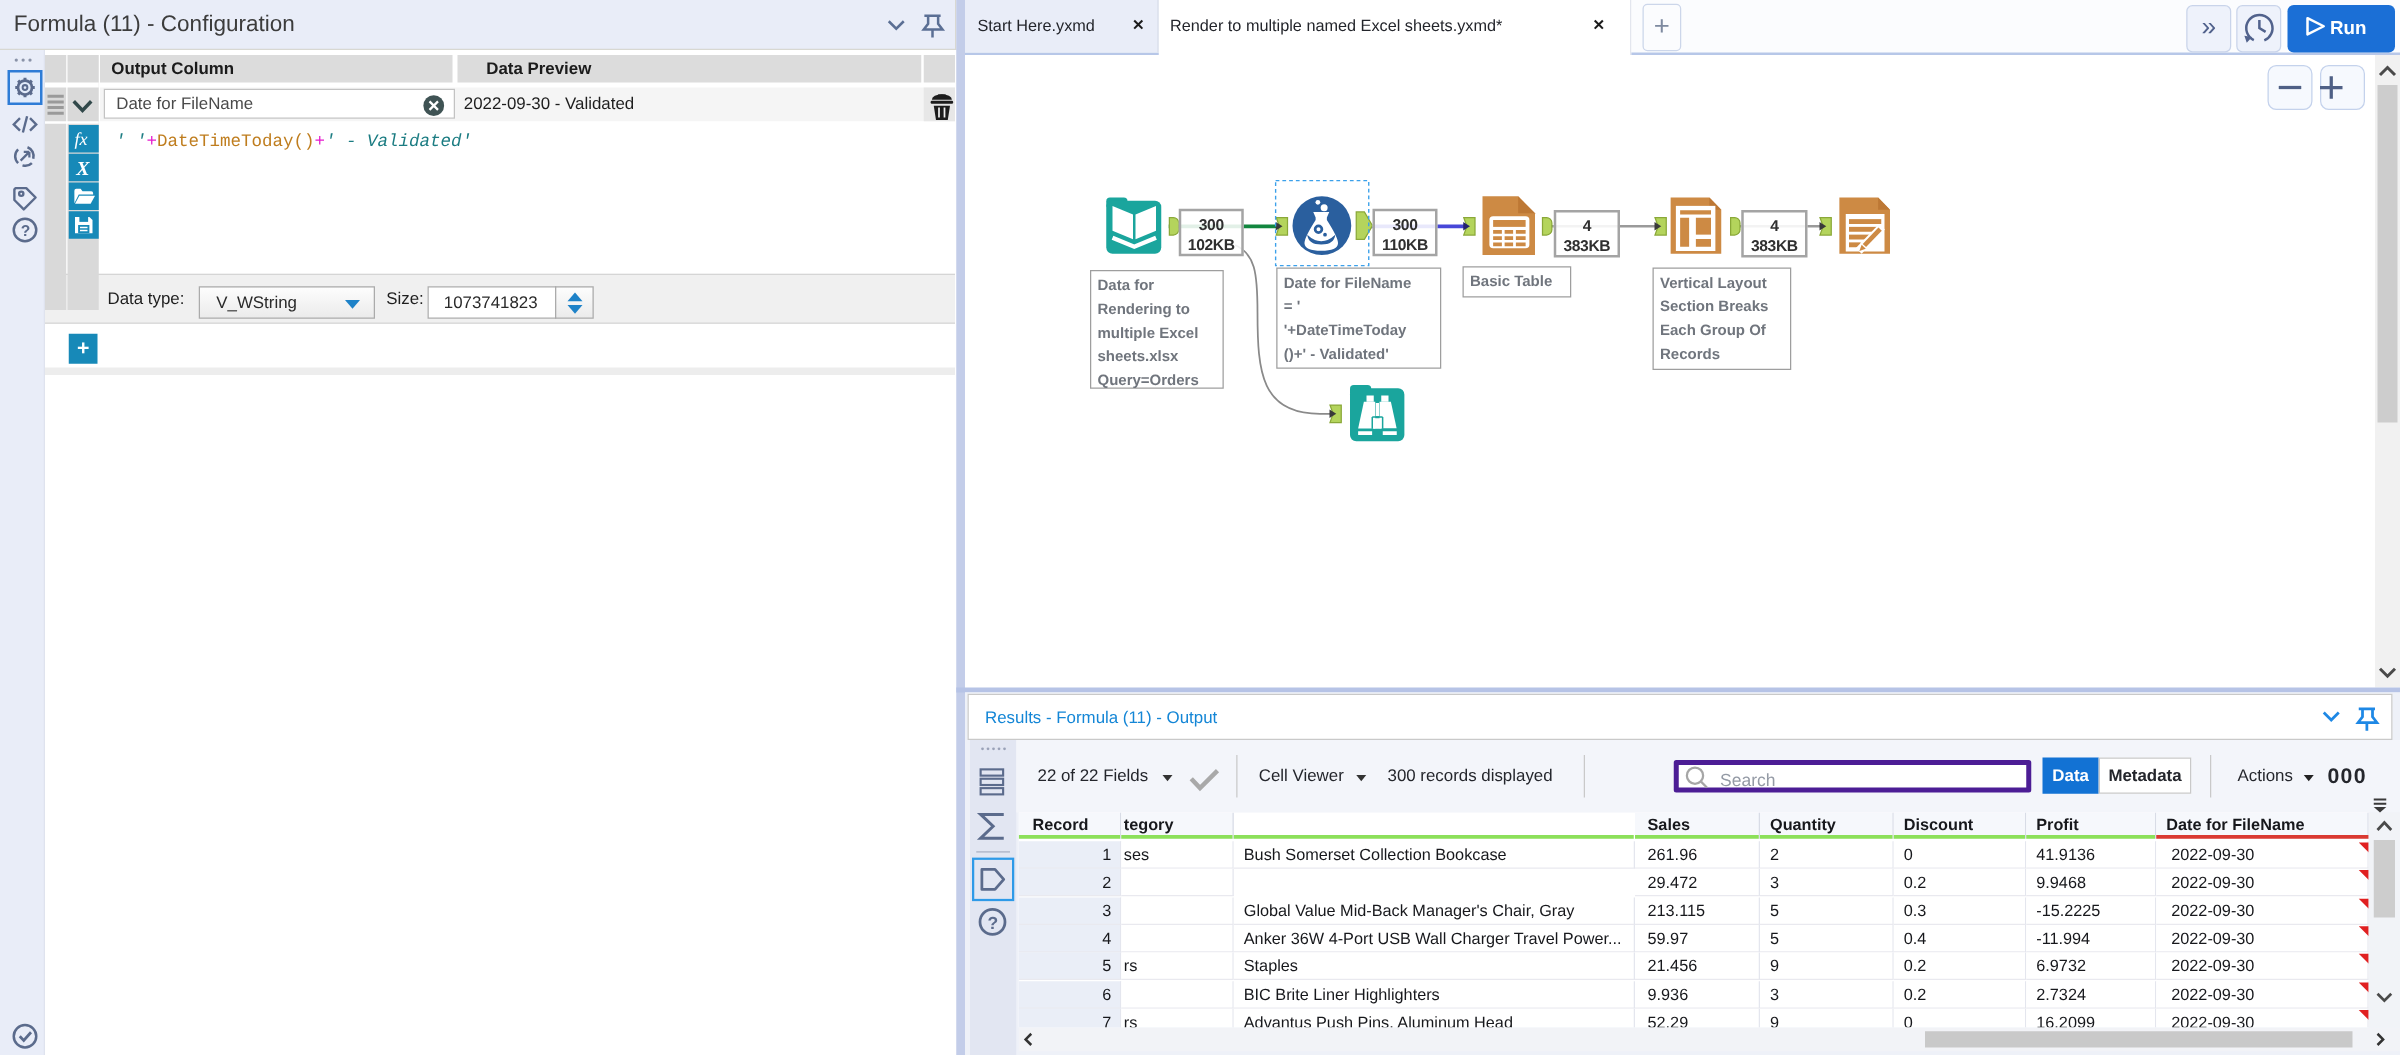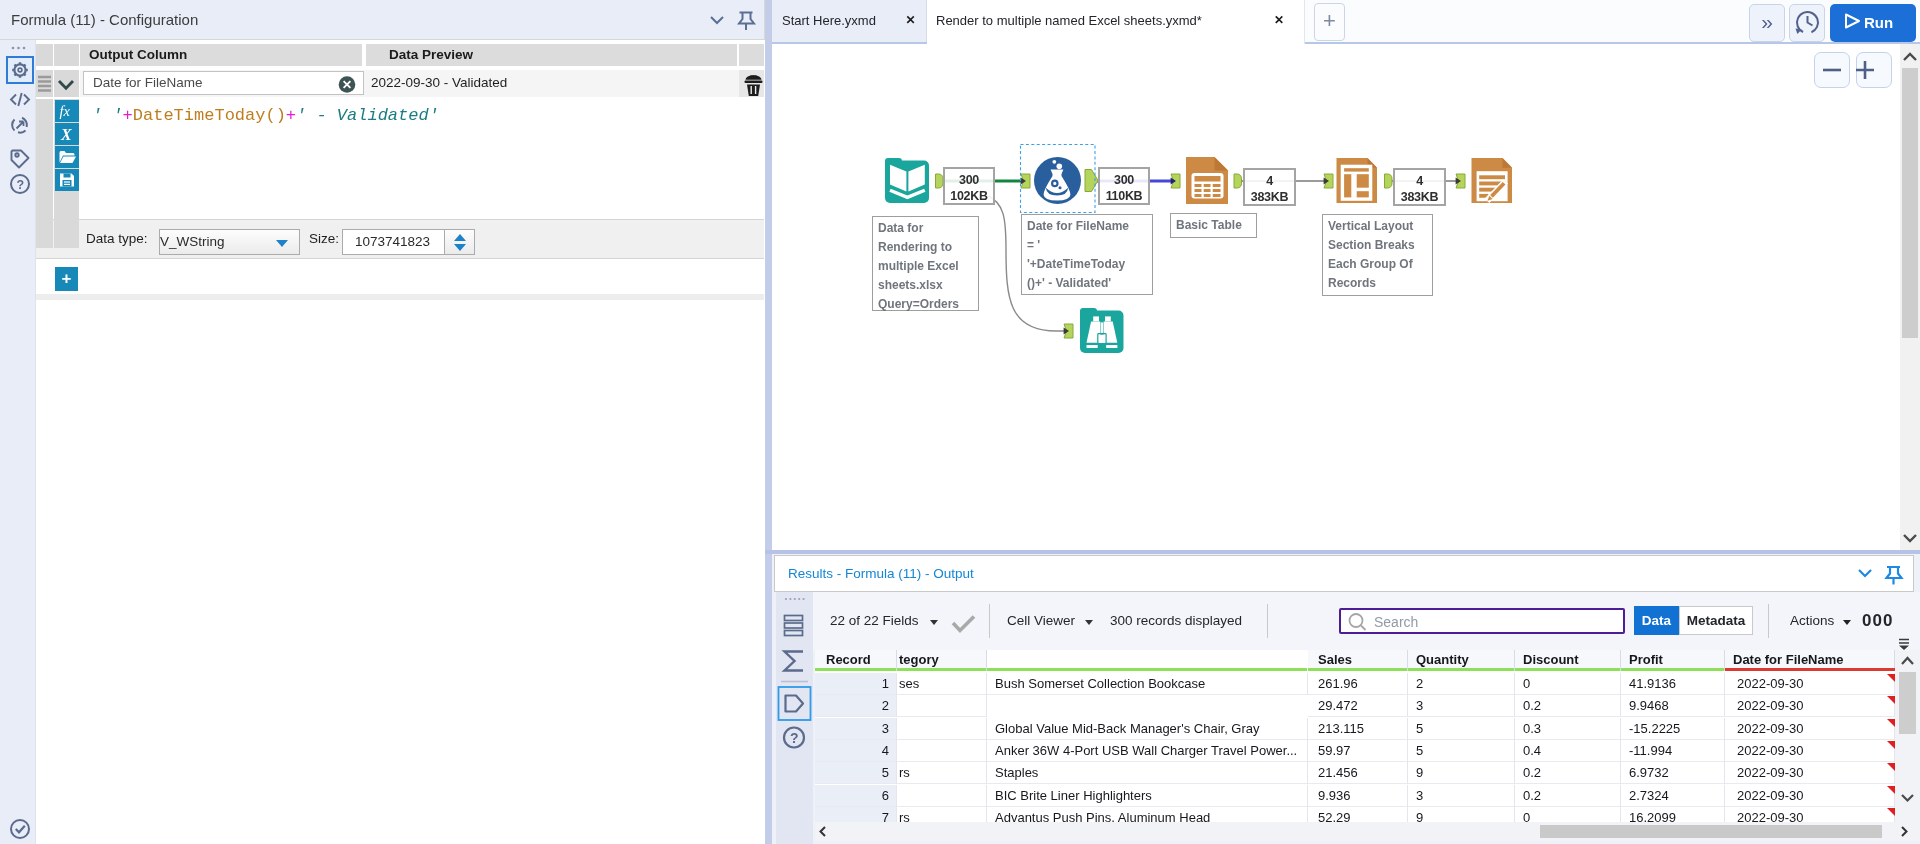"Formula (11) - Configuration" #cfg-title { font-size: 15px -> 18px }
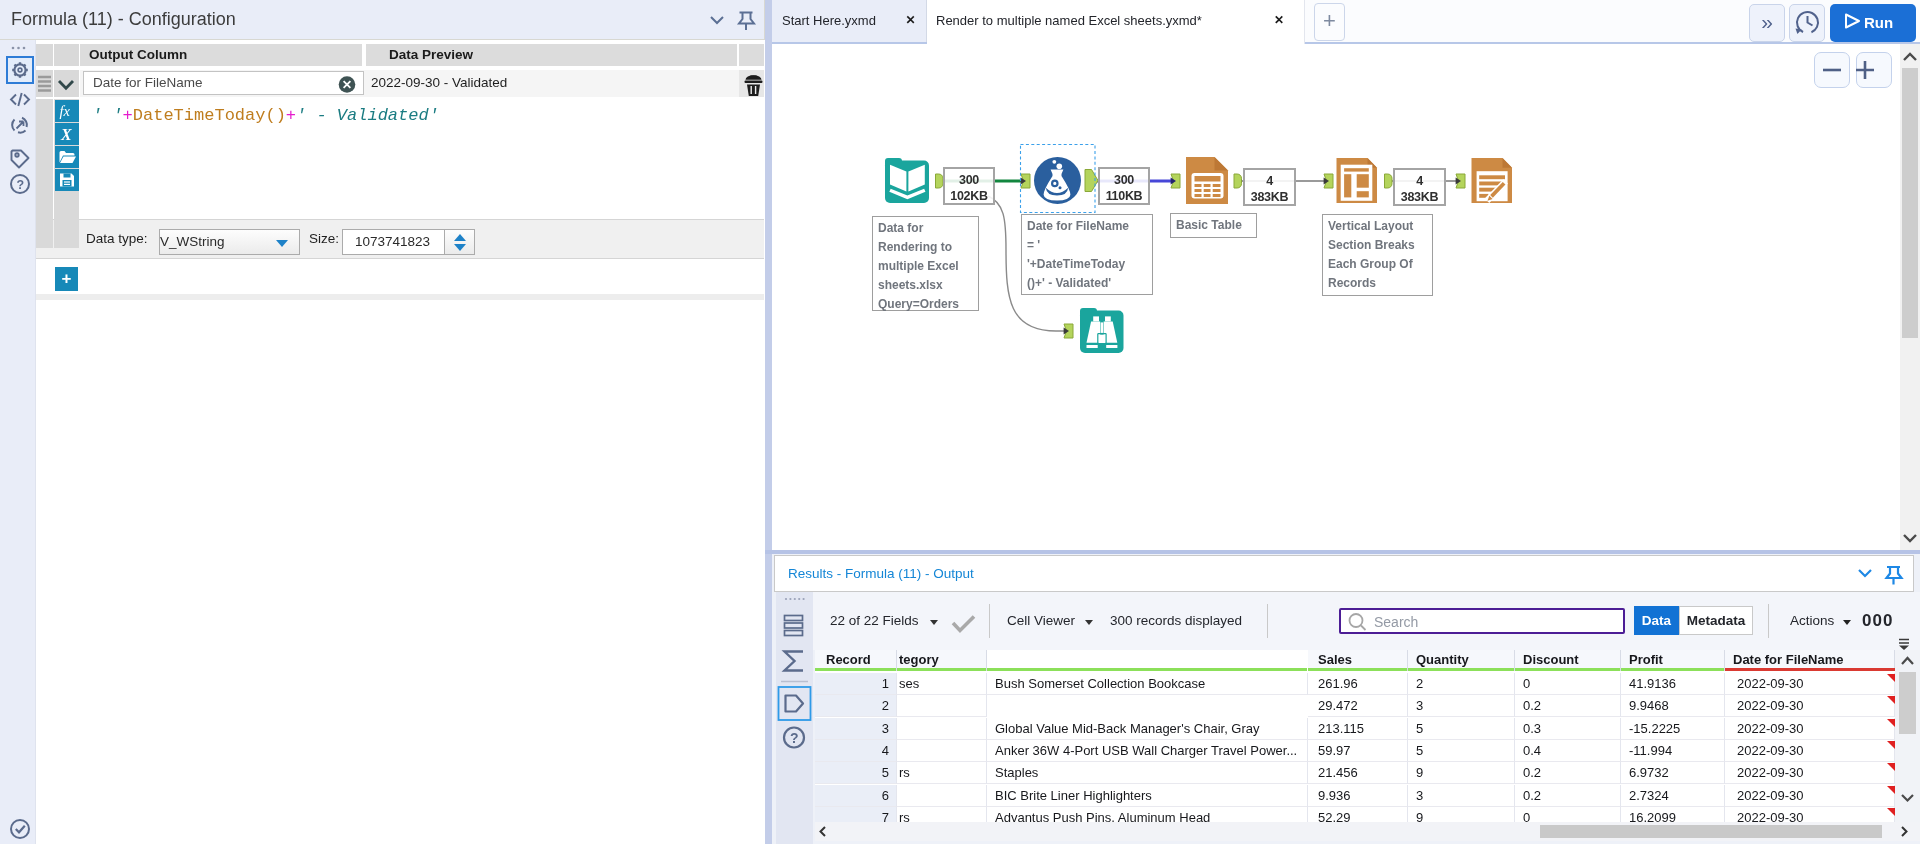"' '+DateTimeToday()+' - Validated'" #formula-line { font-size: 17px -> 14px }
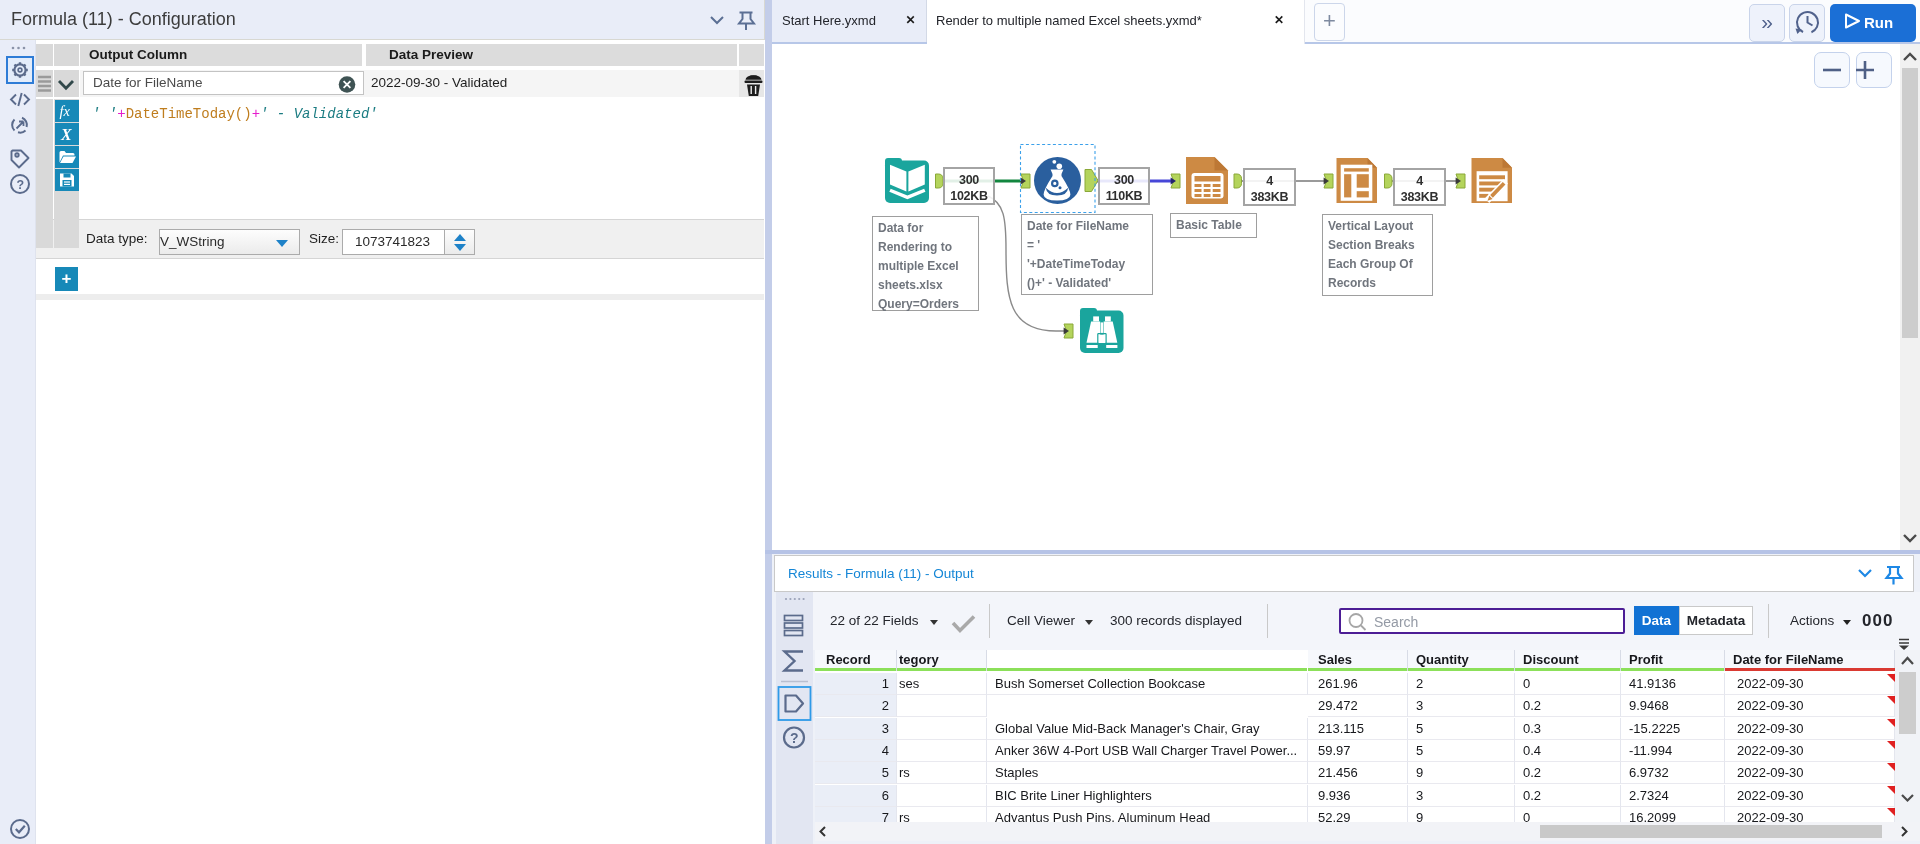"V_WString" #dt-dd { padding-left: none -> 13px }
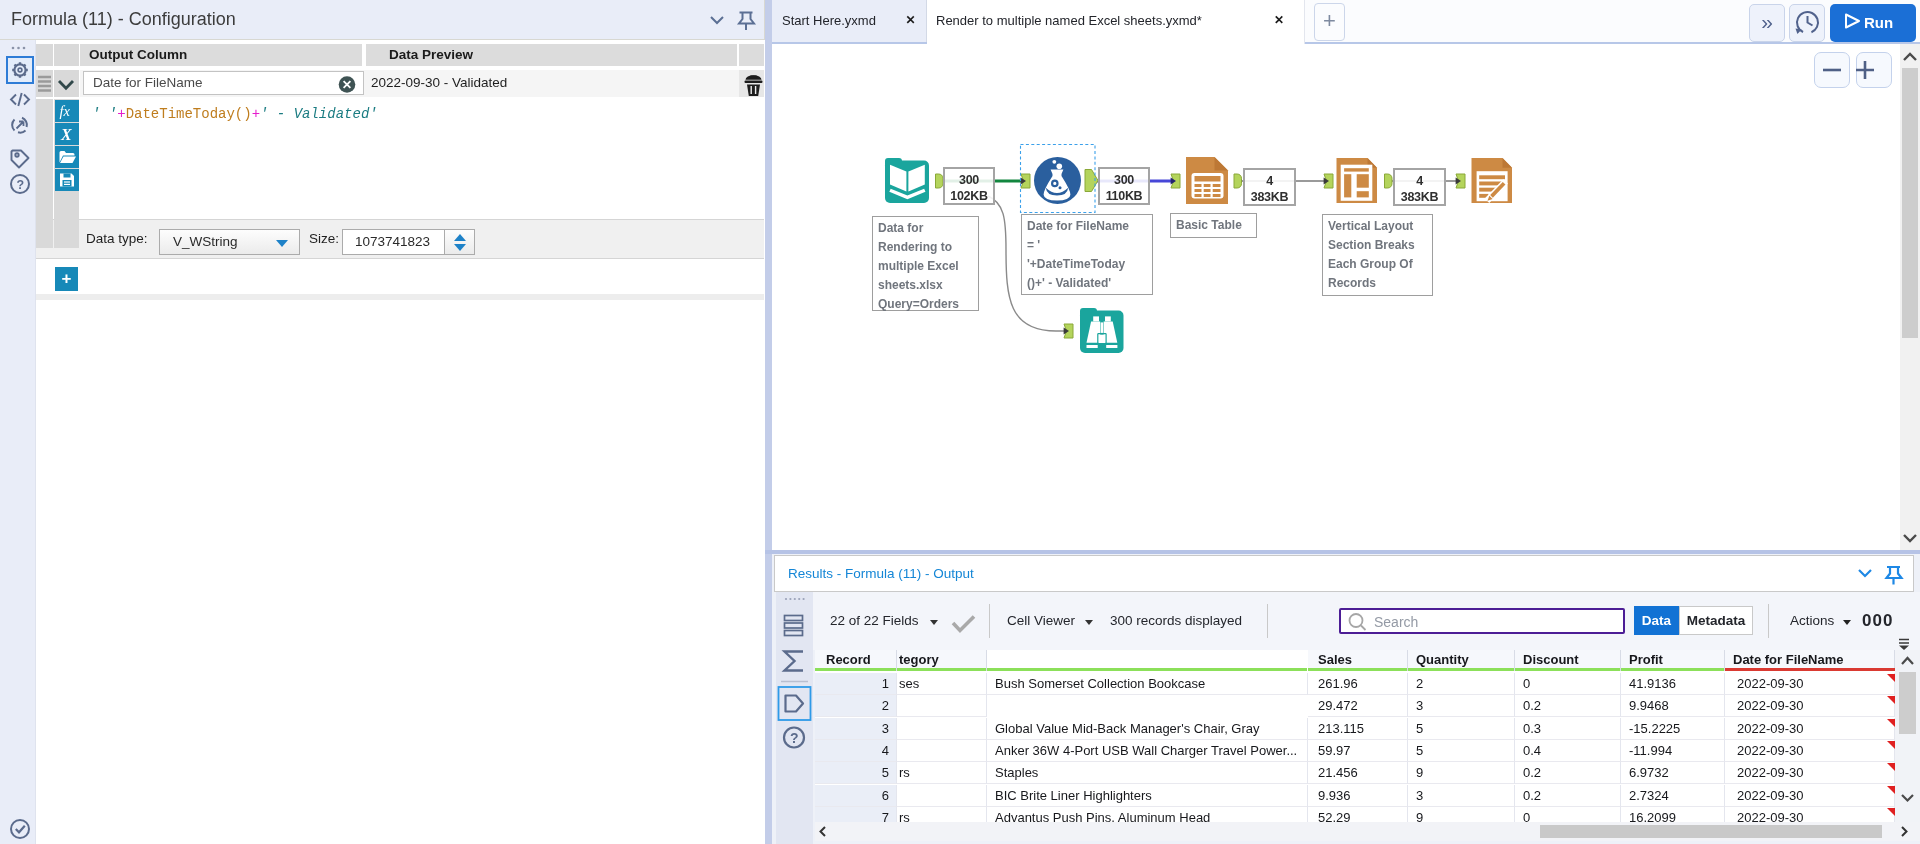"Search" #searchbox { border: 2px solid #4c1d95 -> 4px solid #4c1d95 }
